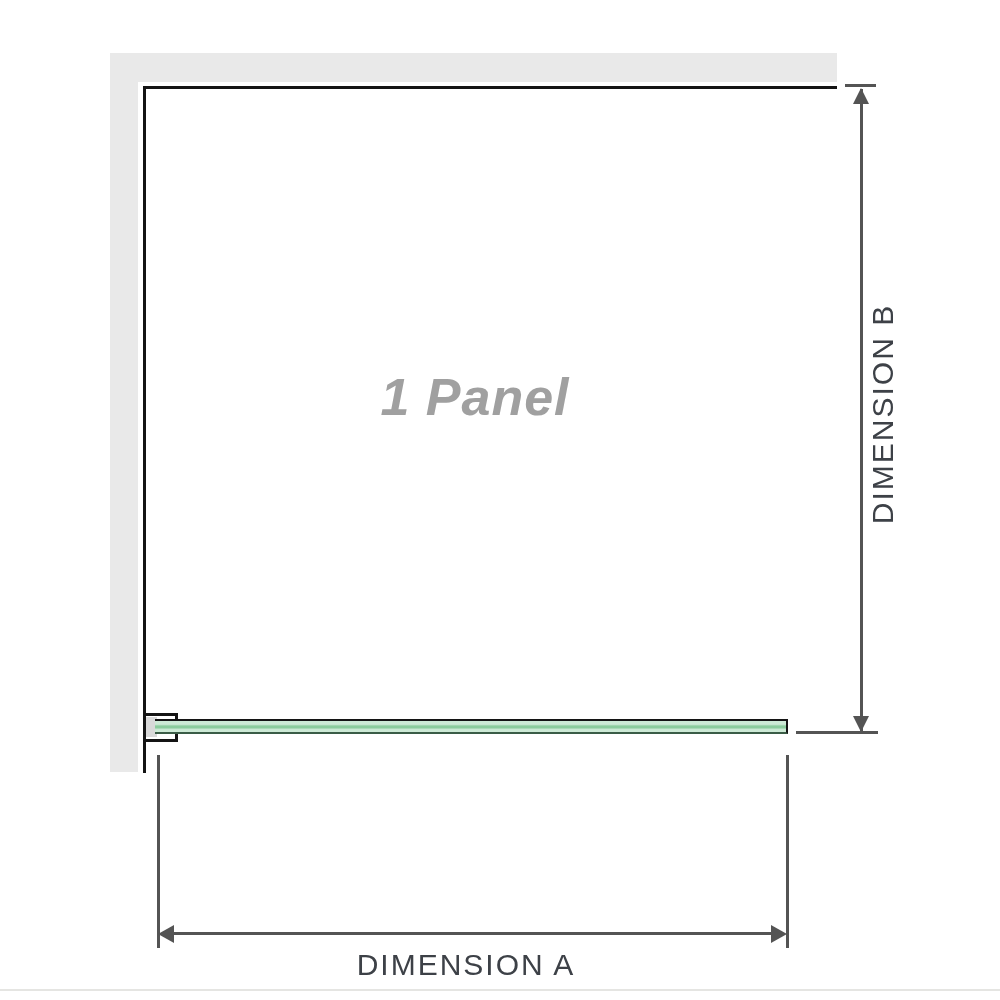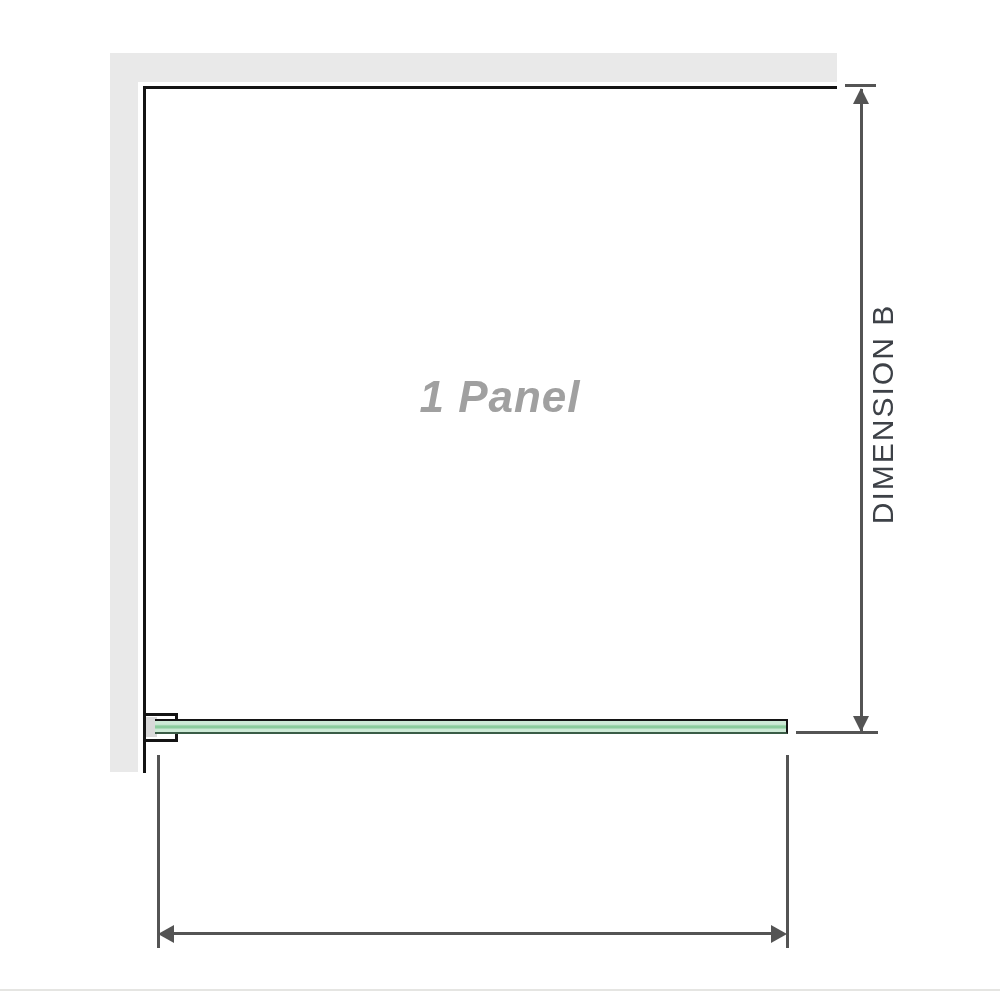"1 Panel" .panel-label { font-size: 44px -> 52px; left: 500px -> 475px }
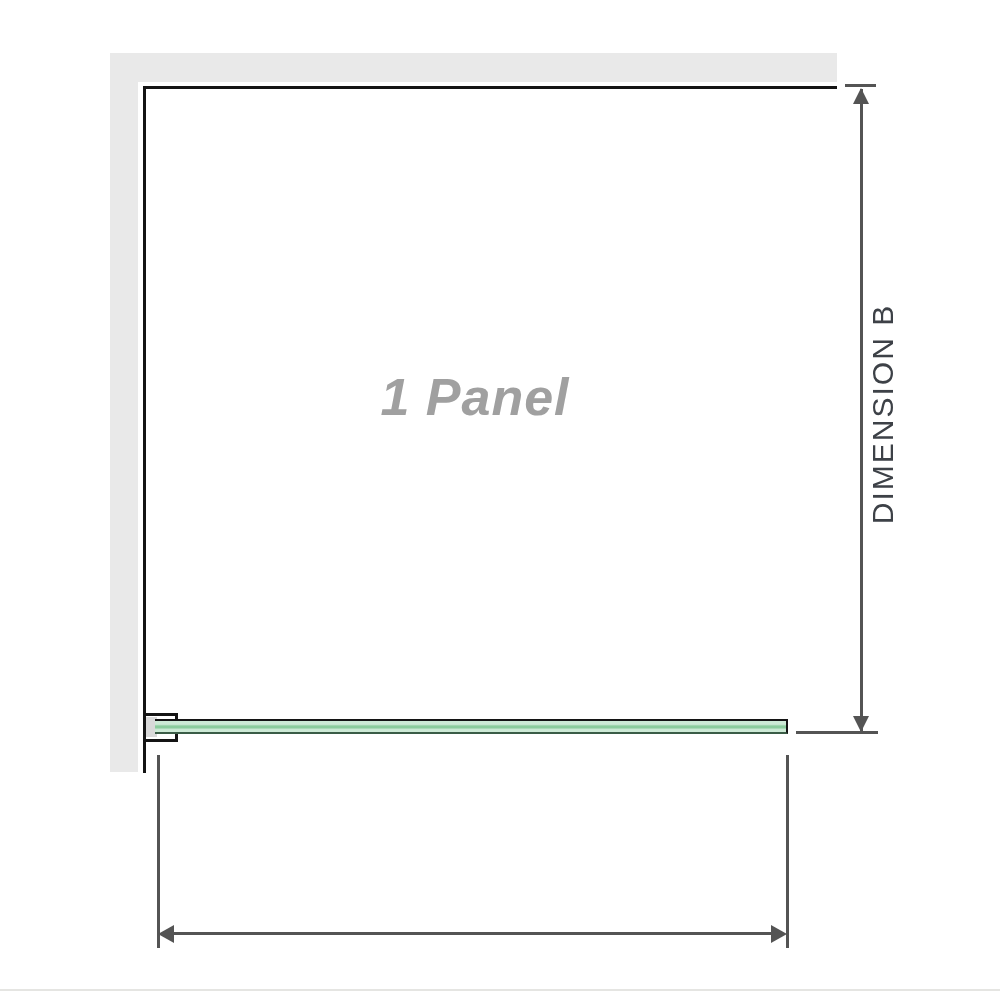"DIMENSION A" div.abs { html: none -> <div>DIMENSION A</div> }
